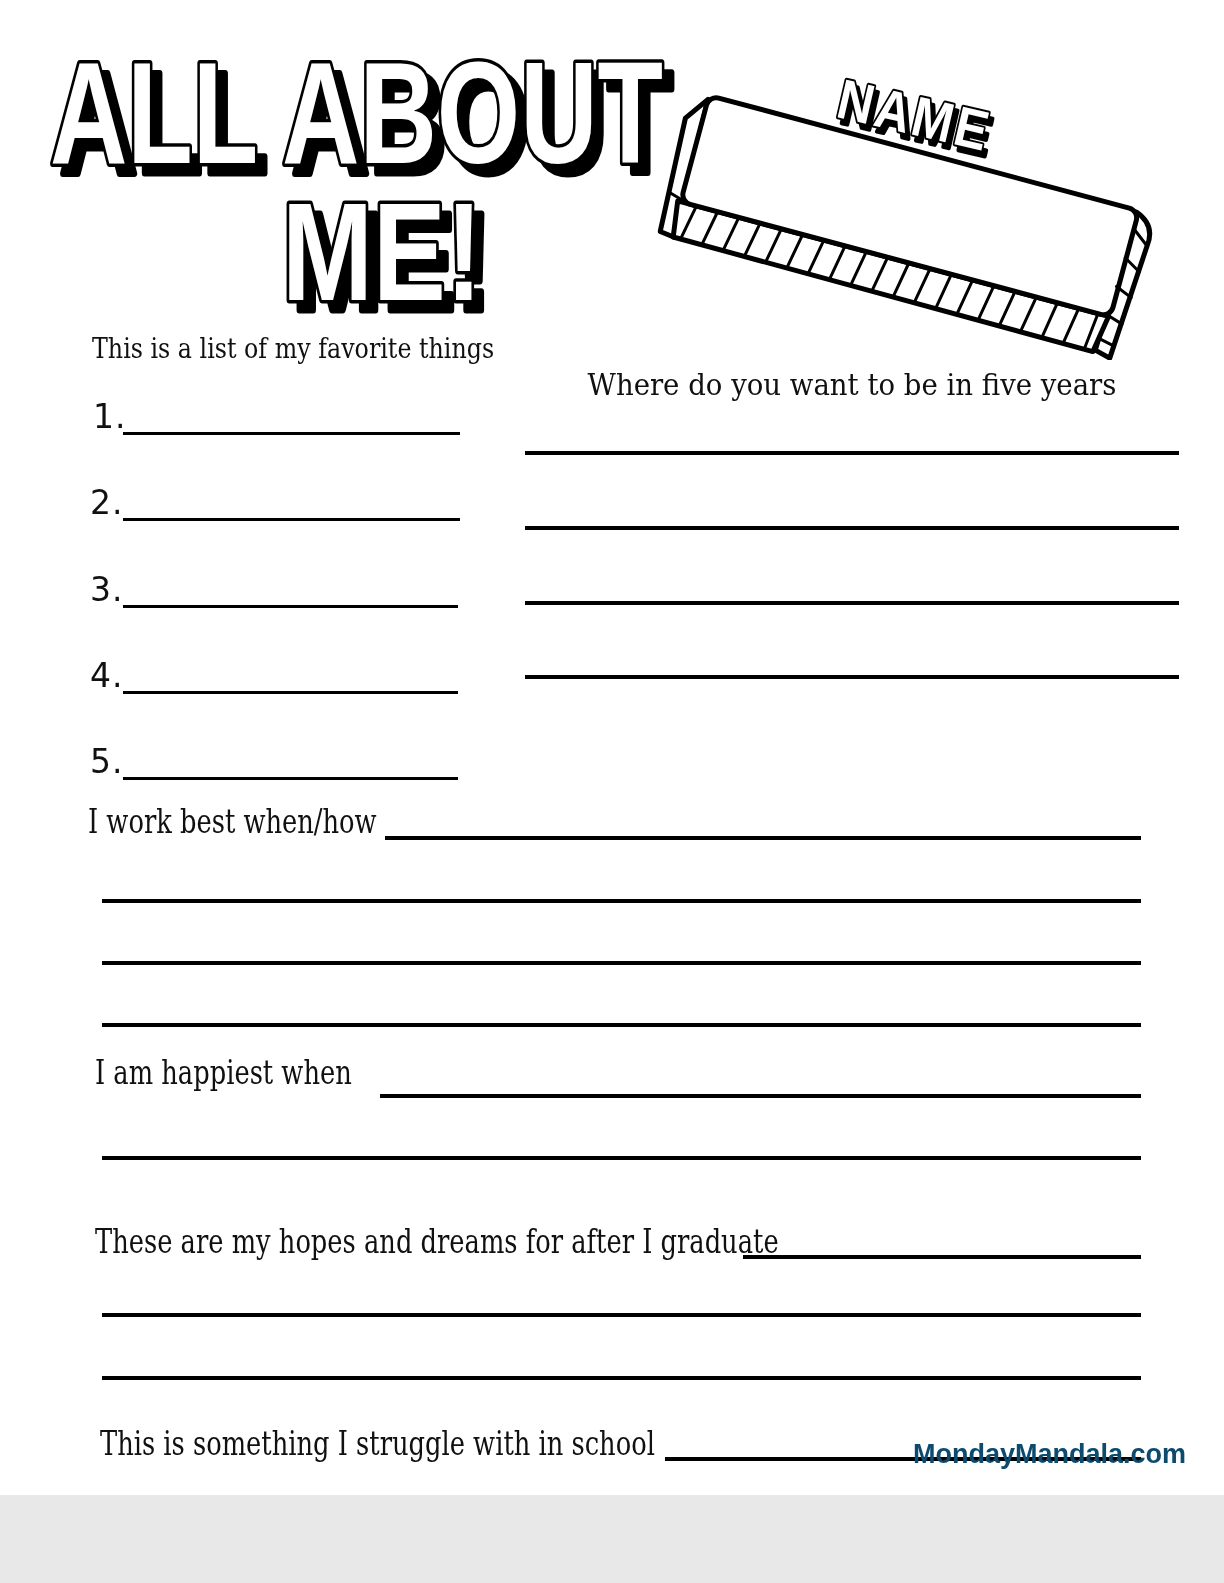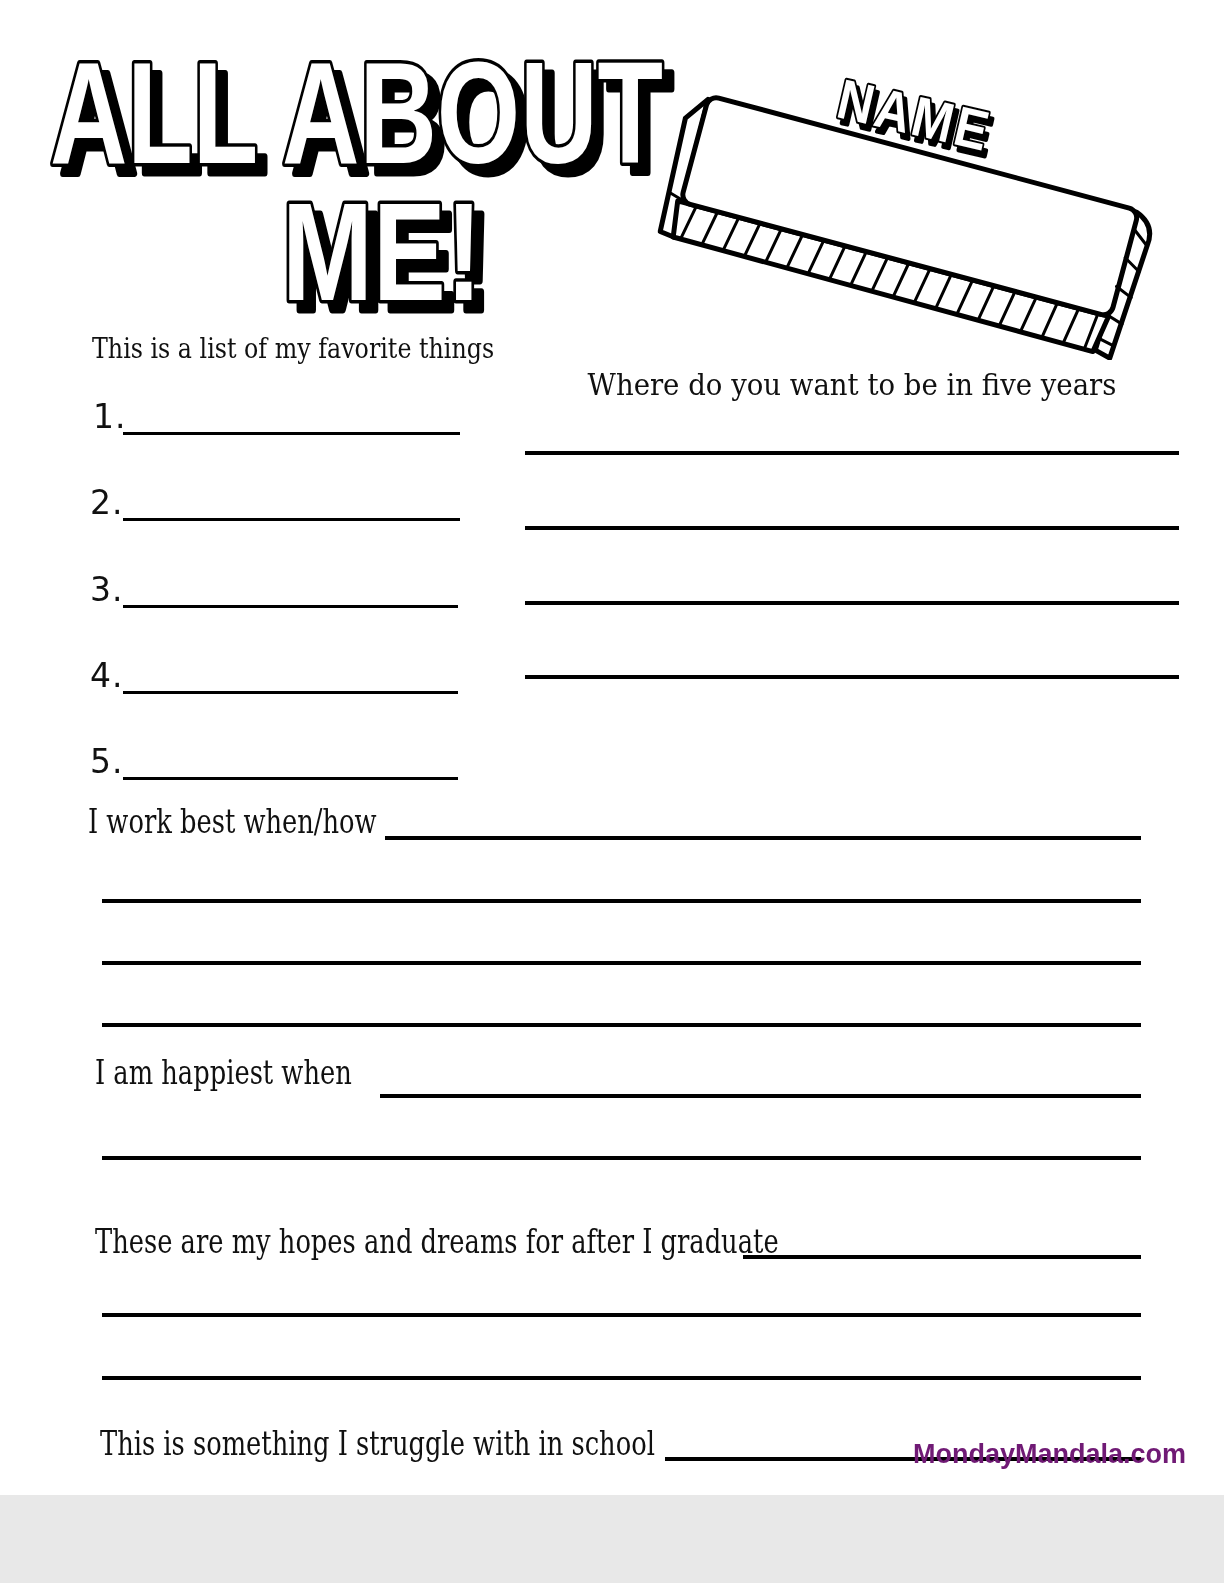"MondayMandala.com" .footer { color: #701a75 -> #0c4a6e }
